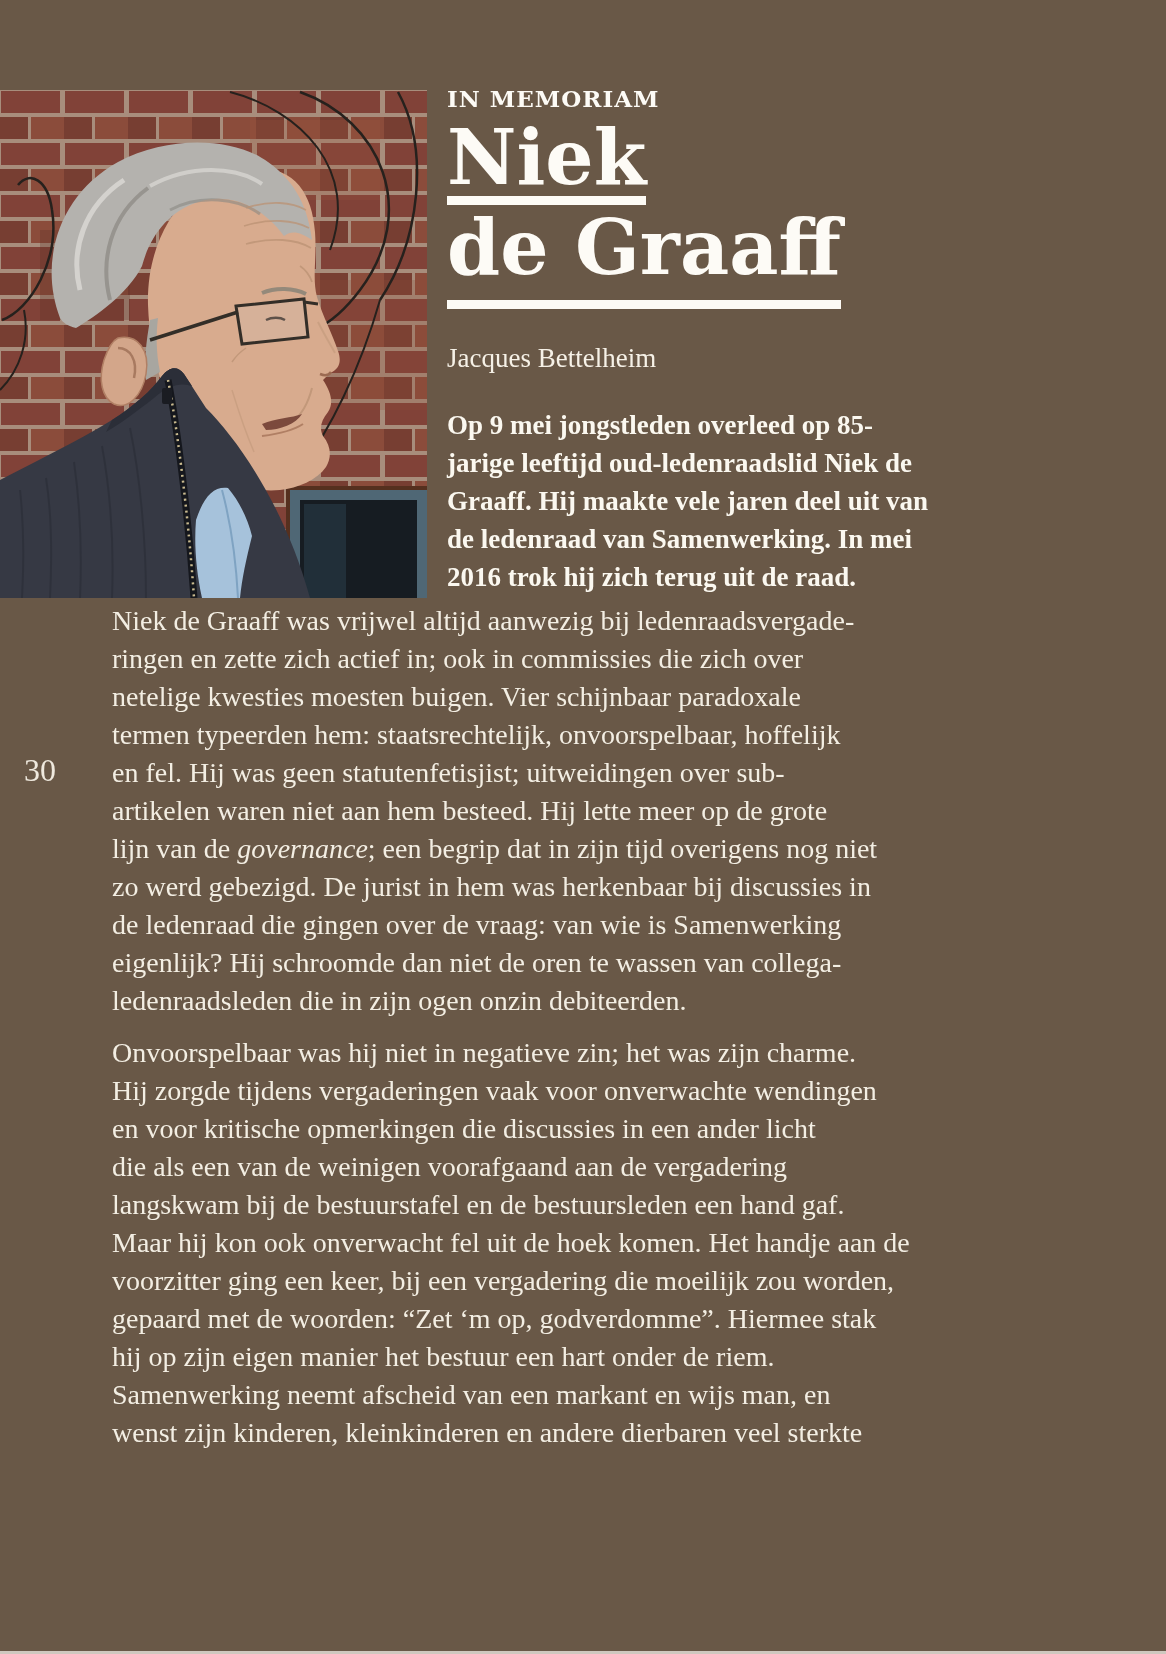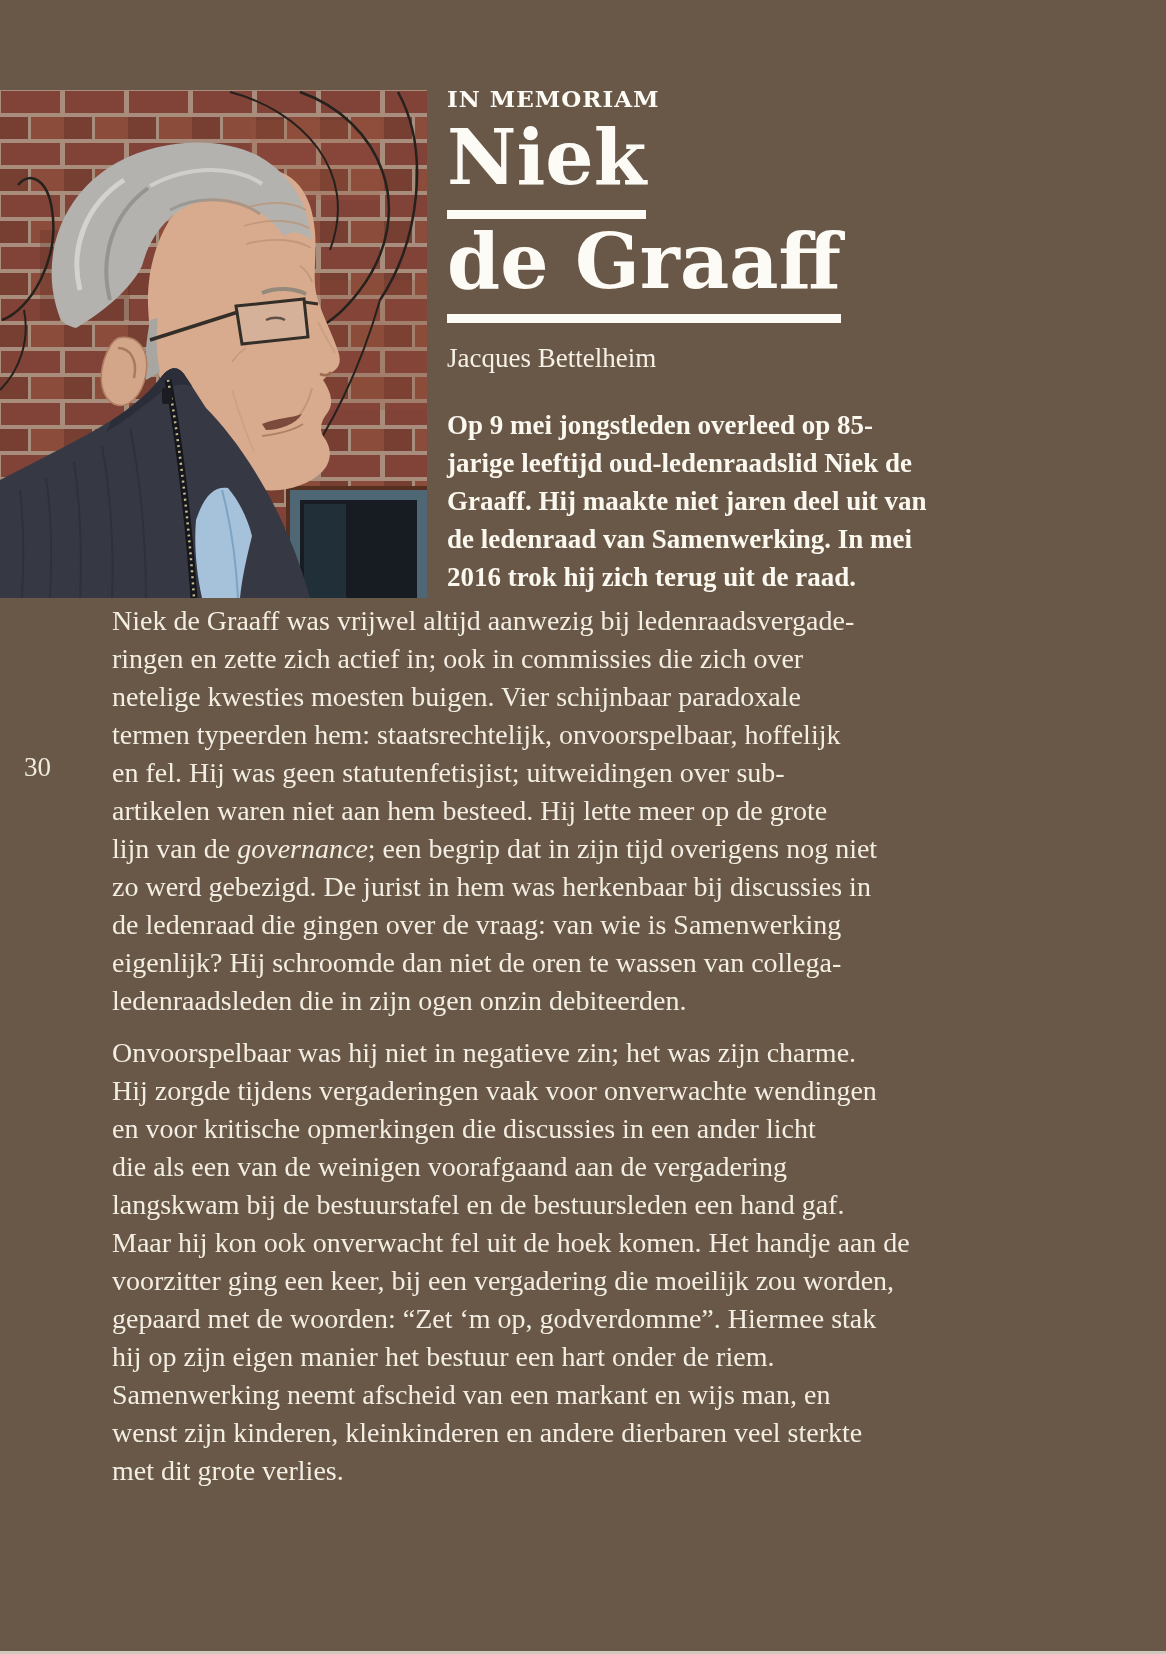"Niek" .title .t1 { padding-bottom: 14px -> none }
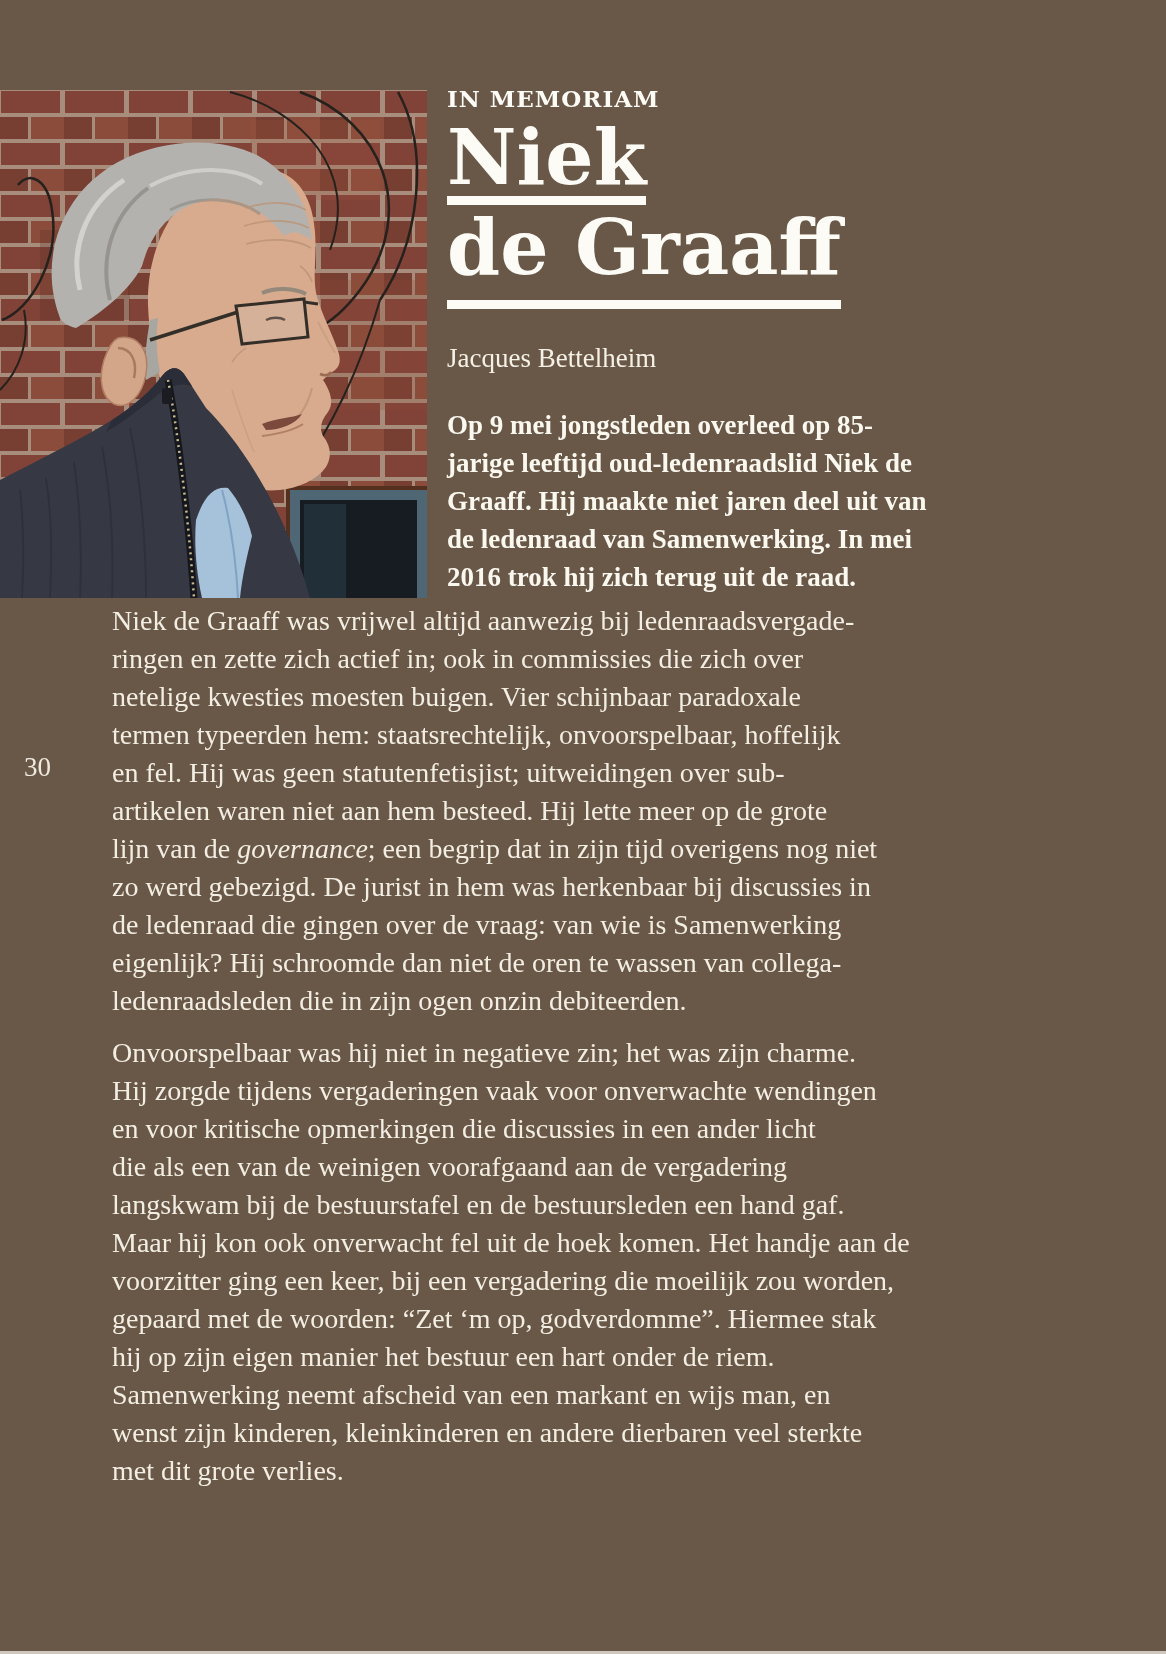"Graaff. Hij maakte niet jaren" div.line { text: niet -> vele }
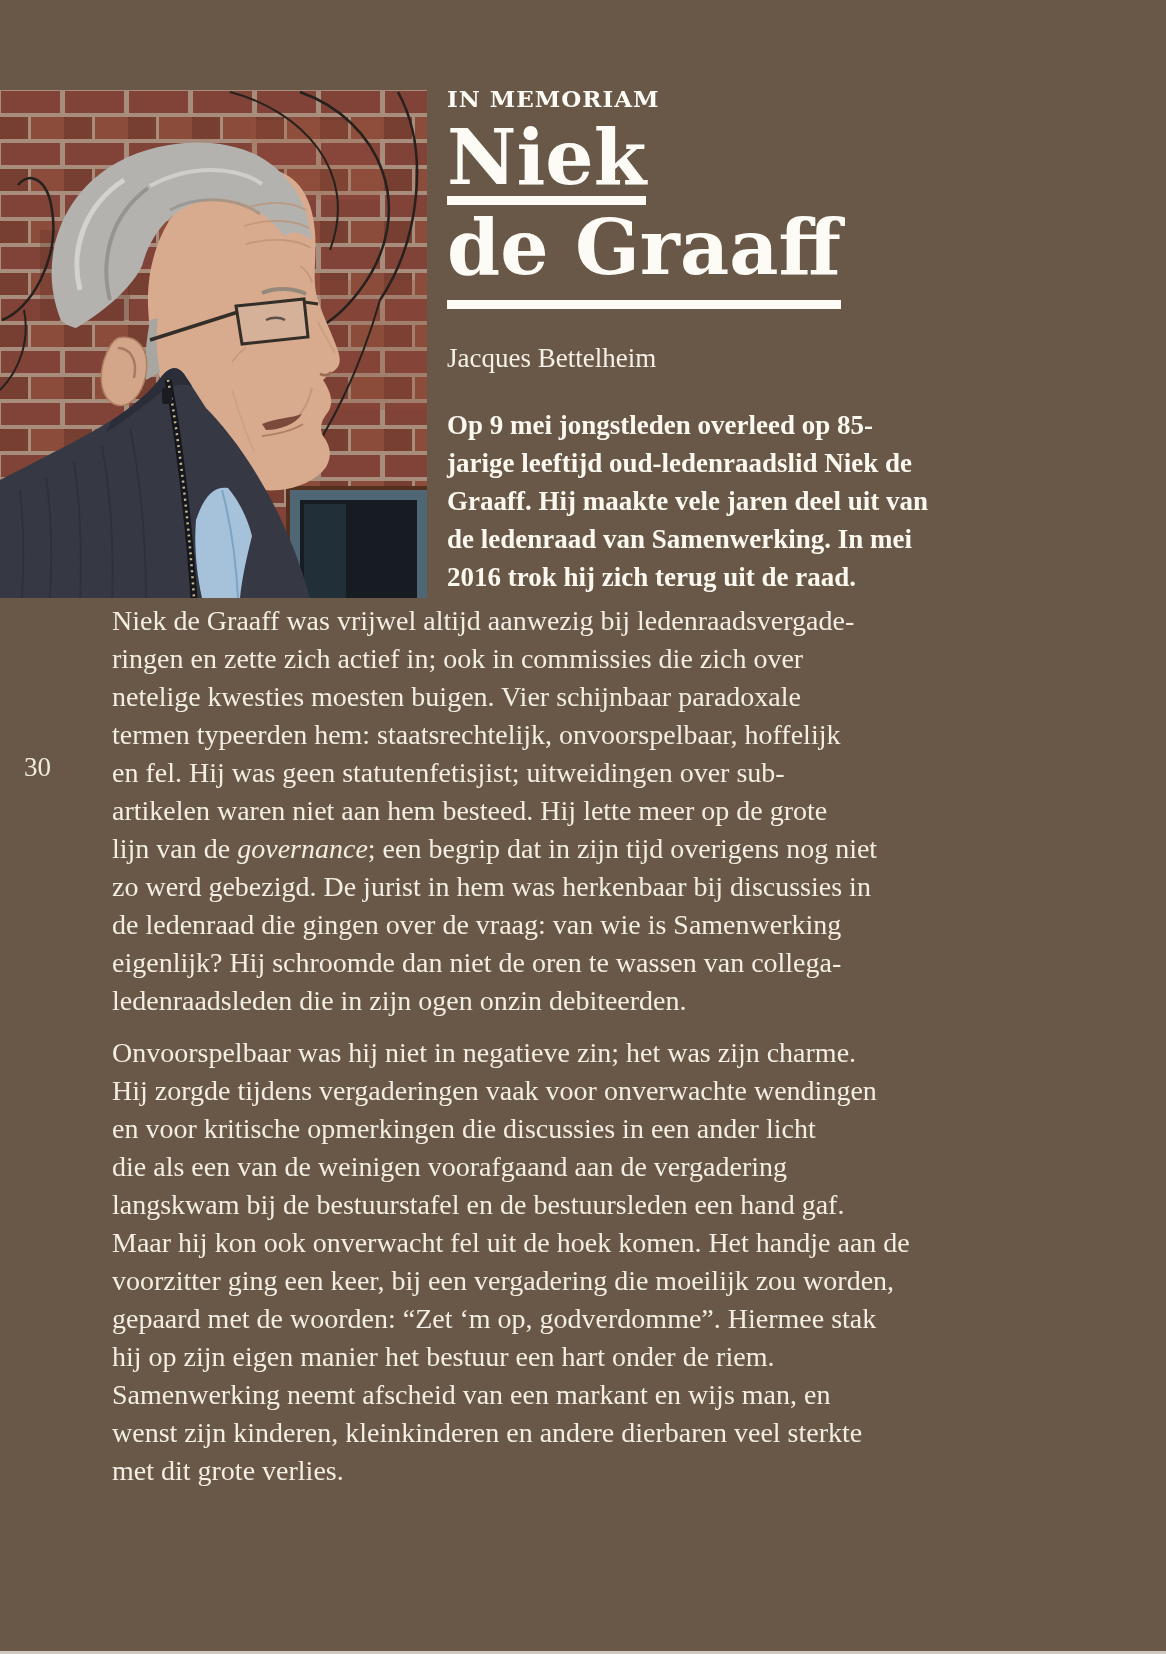"30" .page-num { font-size: 27px -> 32px }
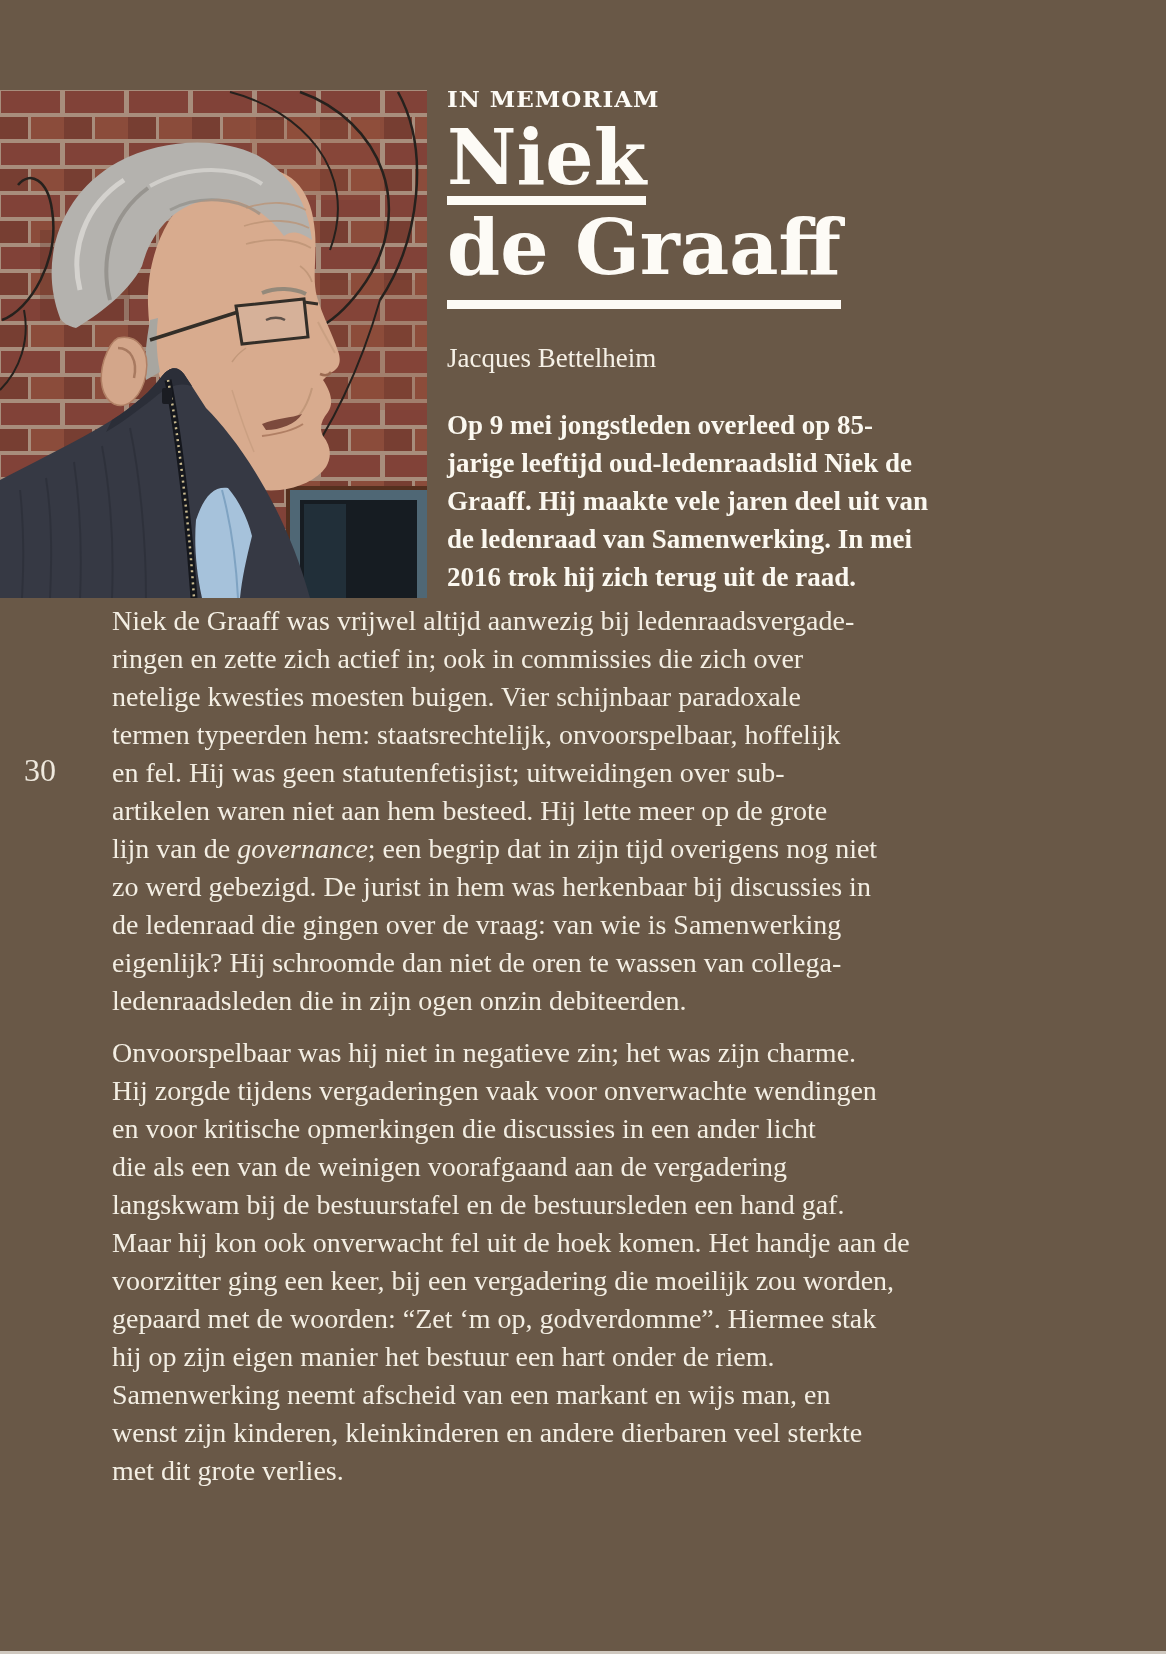"met dit grote verlies." div.line { html: <div>met dit grote verlies.</div> -> none }
